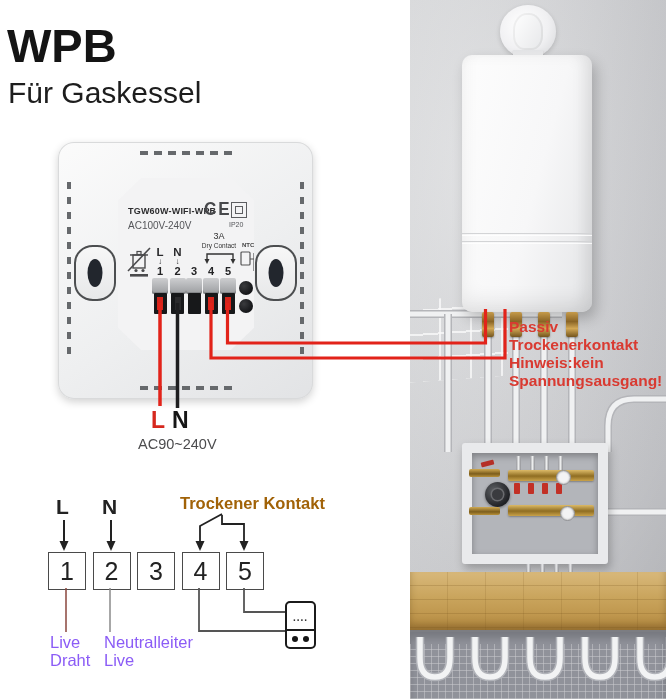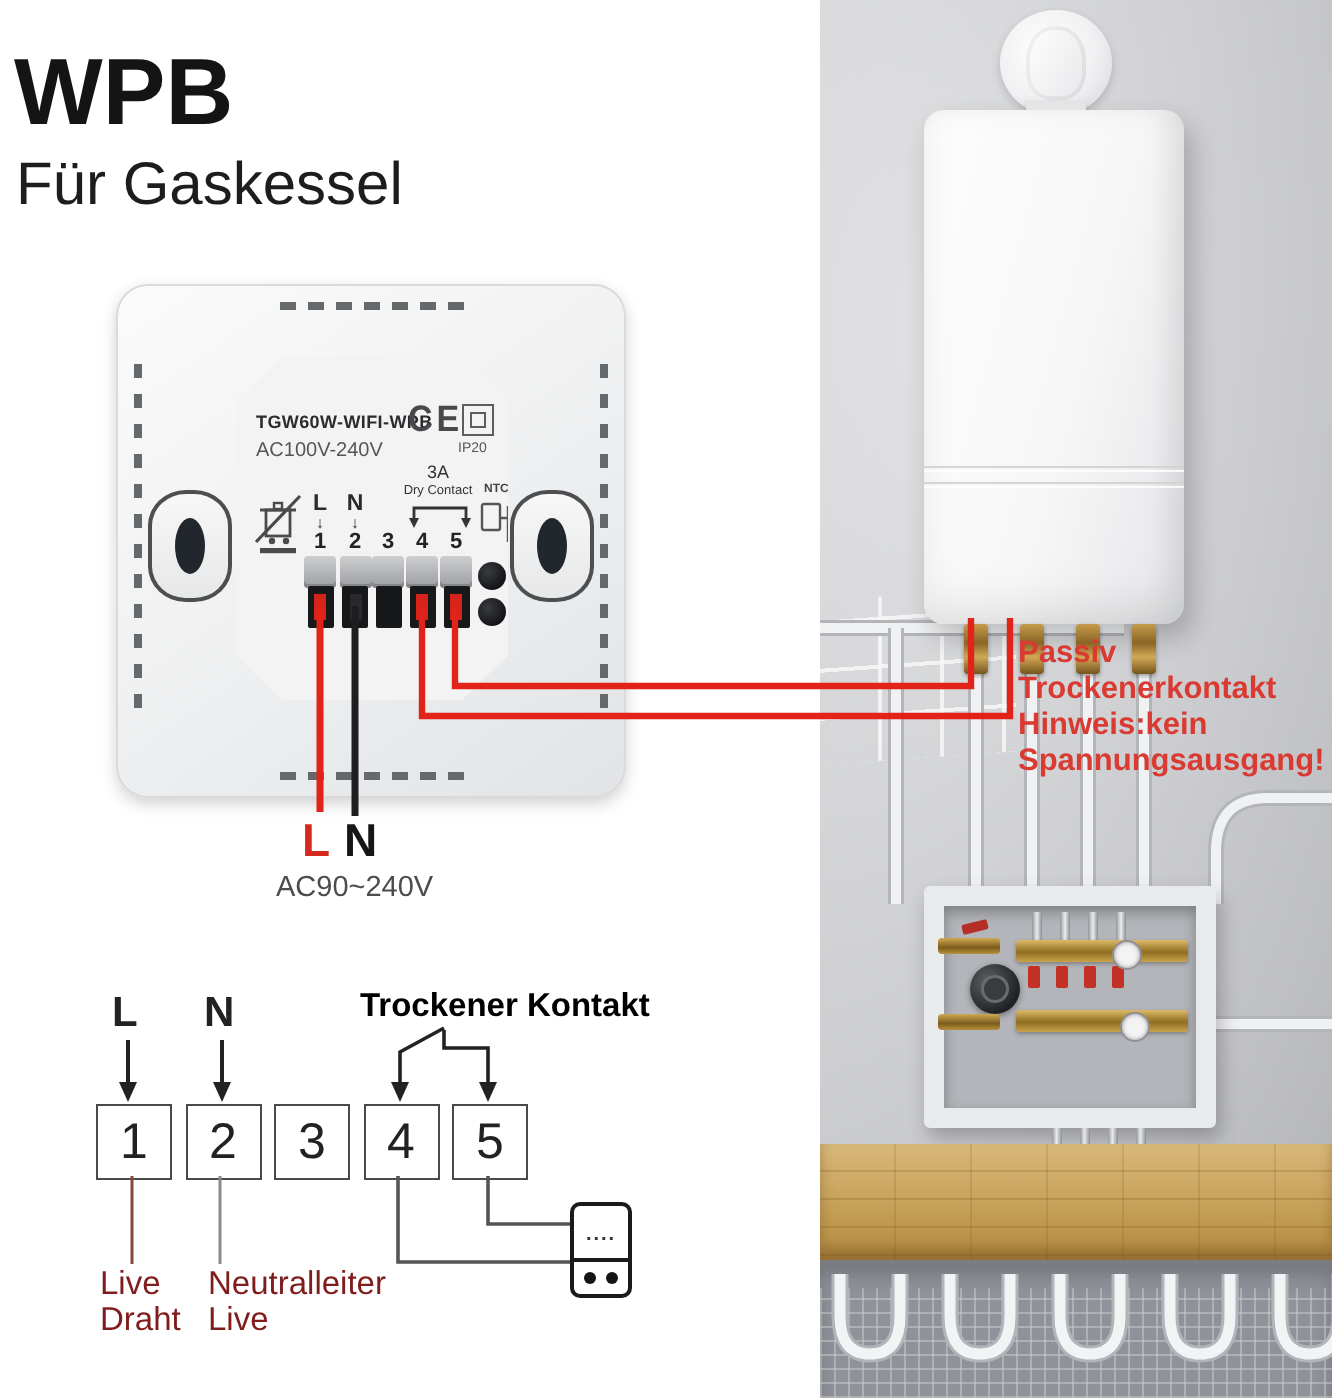"Trockener Kontakt" .tk { color: #000000 -> #a16207 }
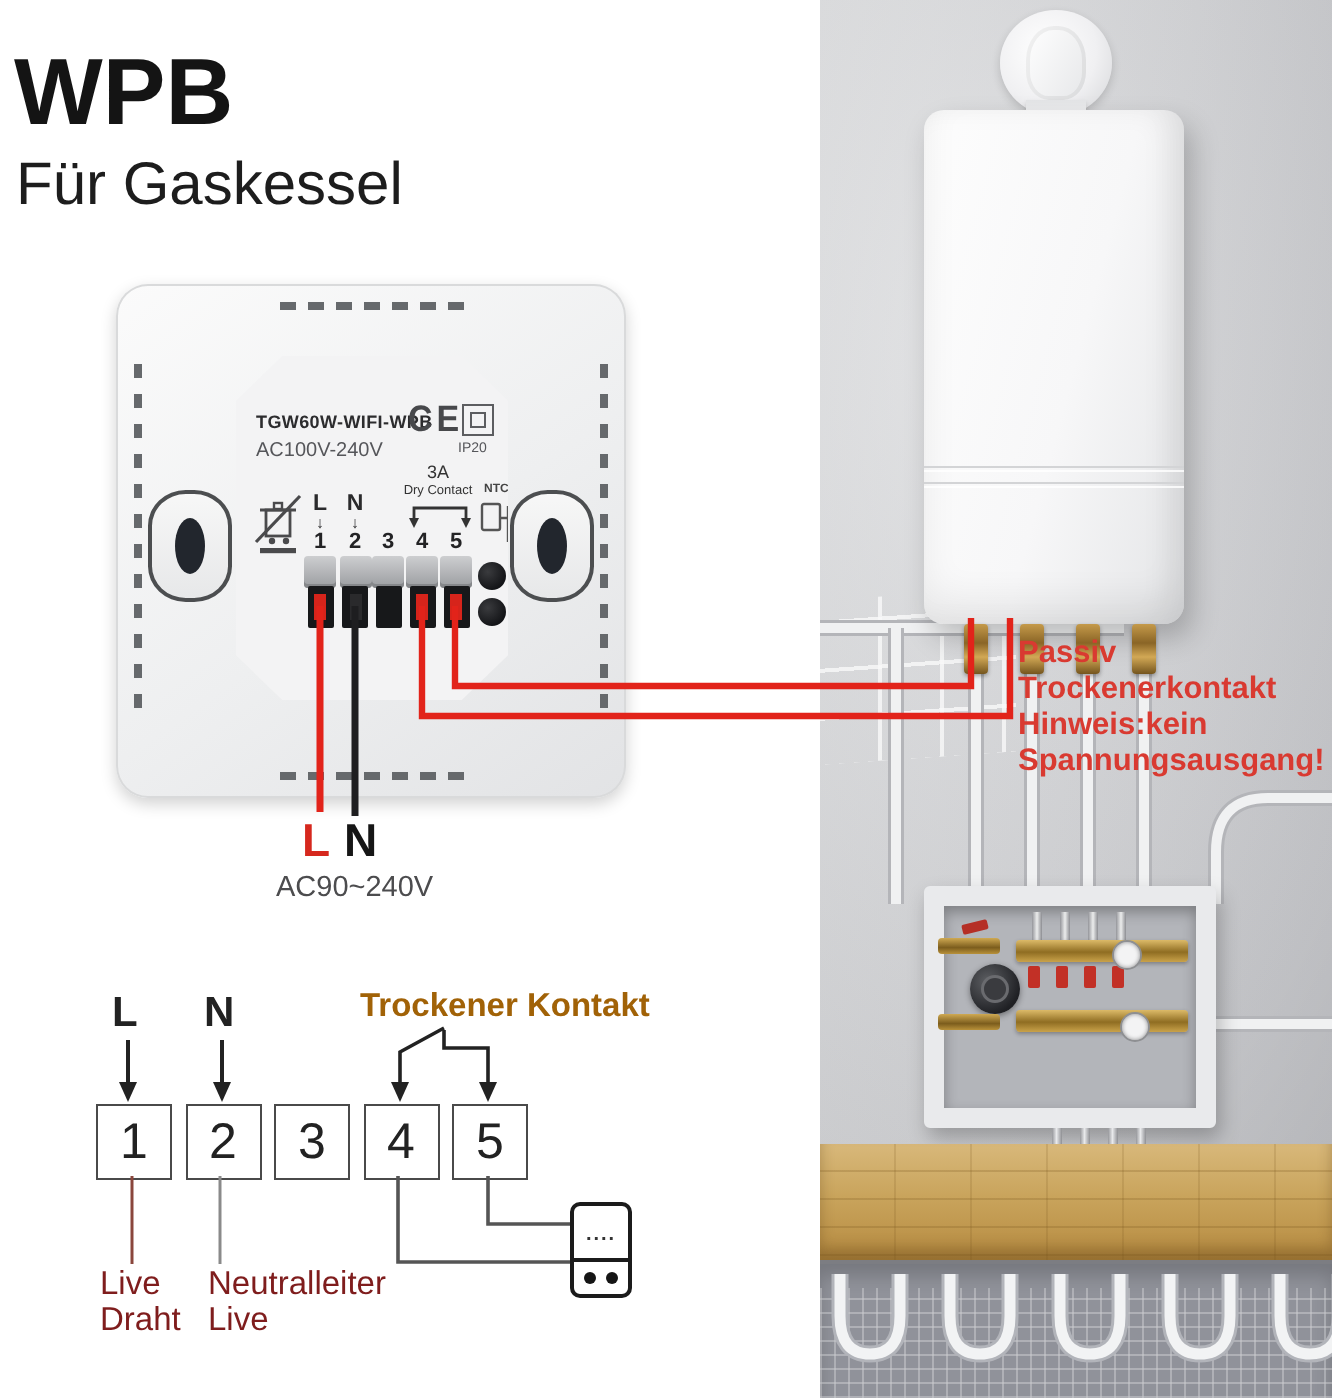"Live" .wlabel { color: #7f1d1d -> #8b5cf6 }
